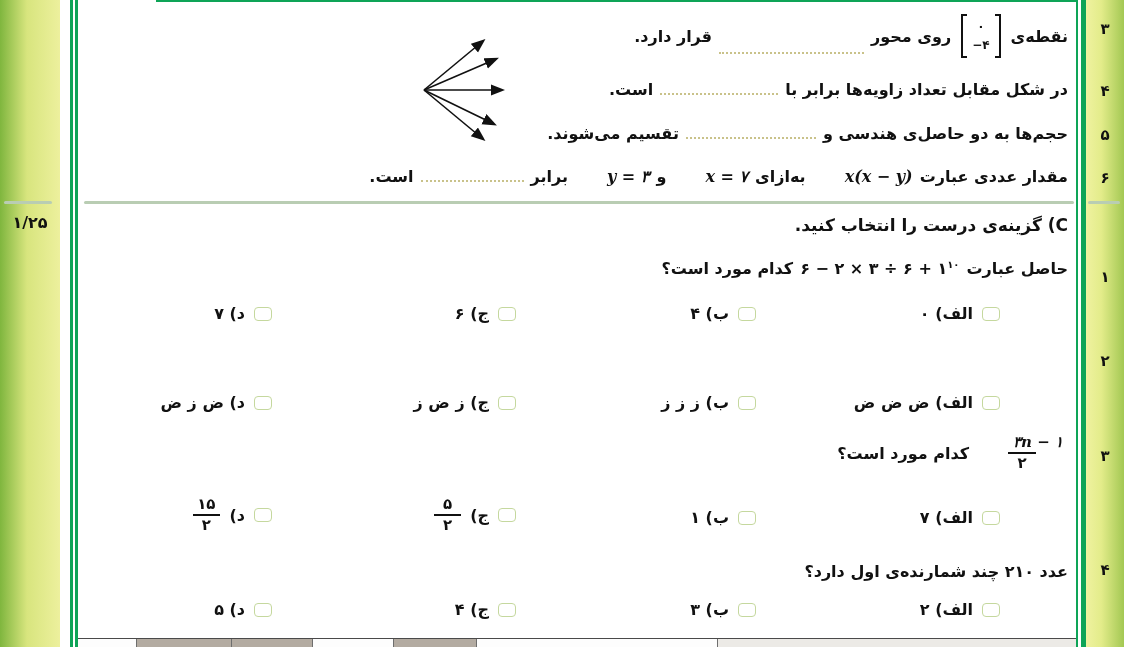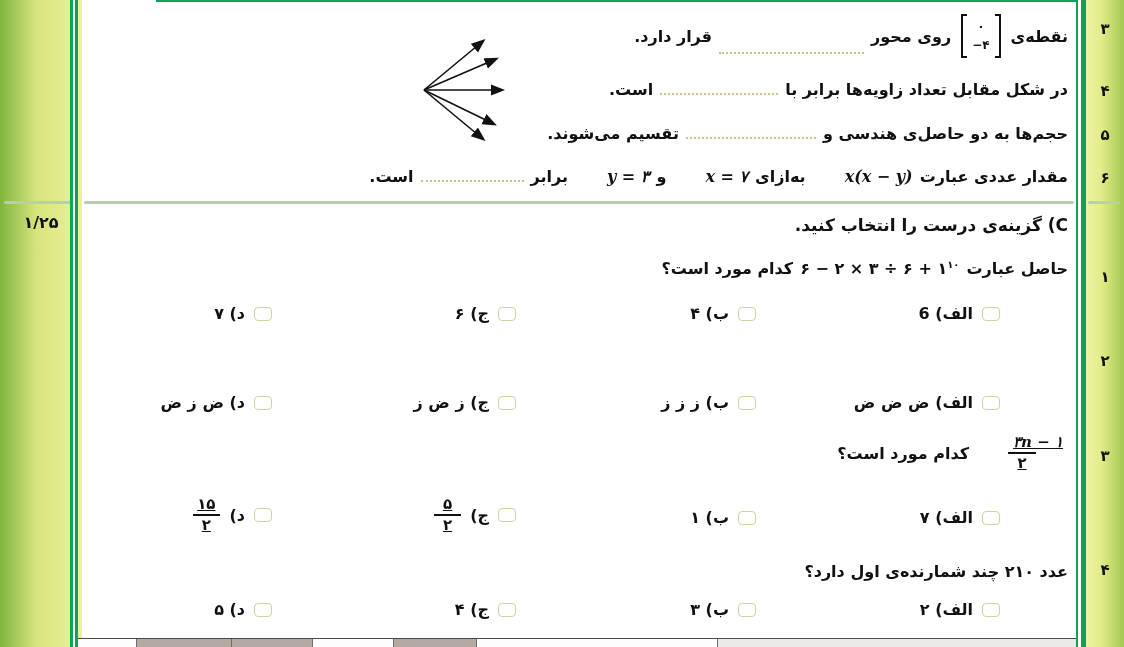"۱/۲۵" .left-col { width: 82px -> 60px }
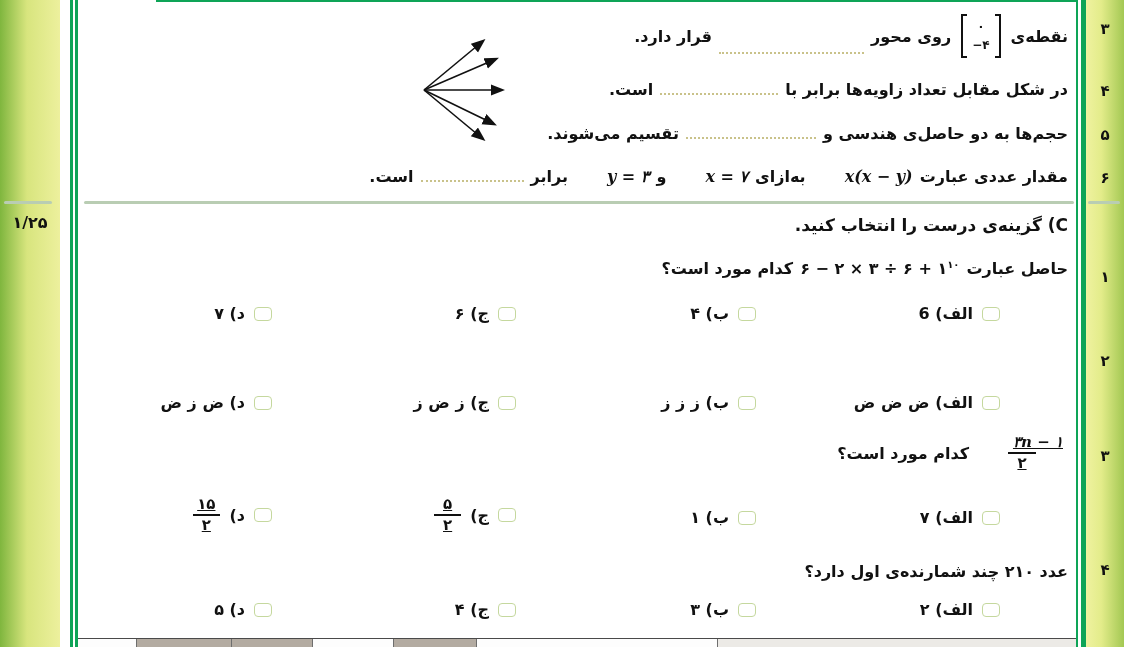"الف) 6" span { text: 6 -> ۰ }
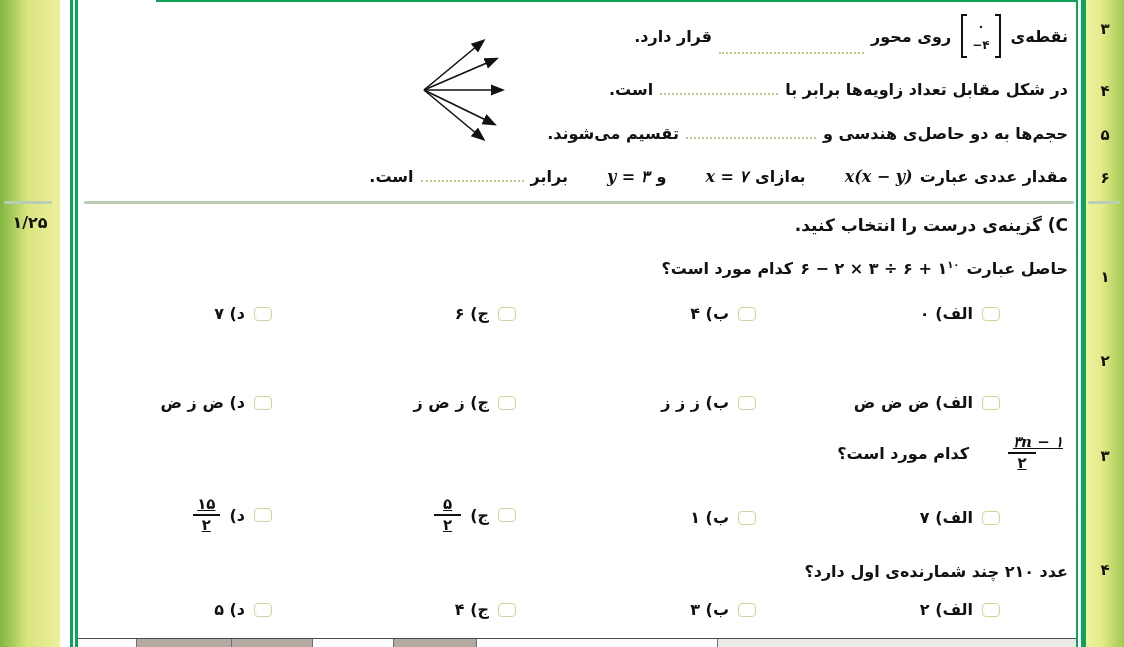"۳n − ۱" .frac { text-decoration: underline -> none }
